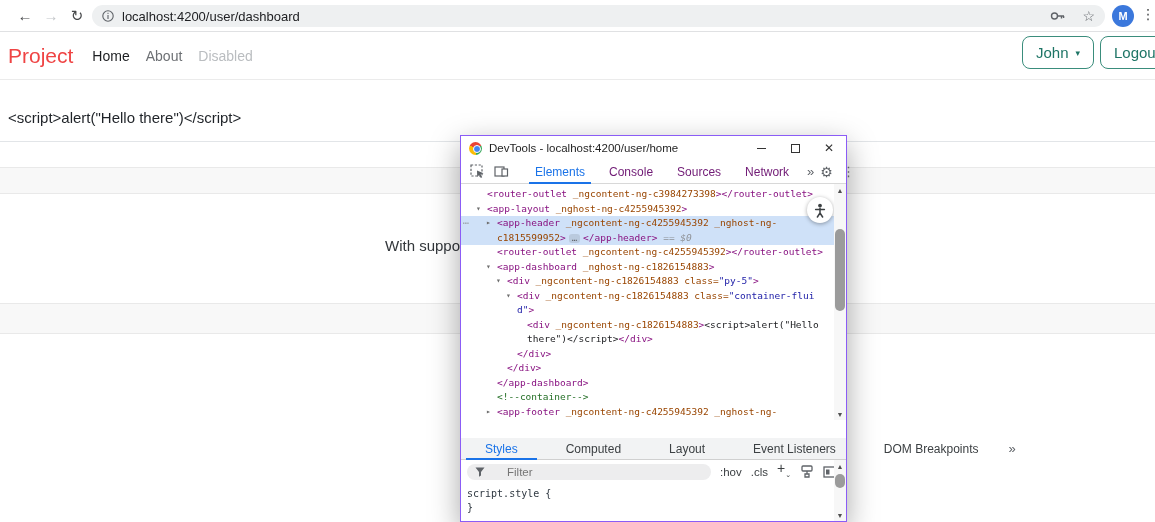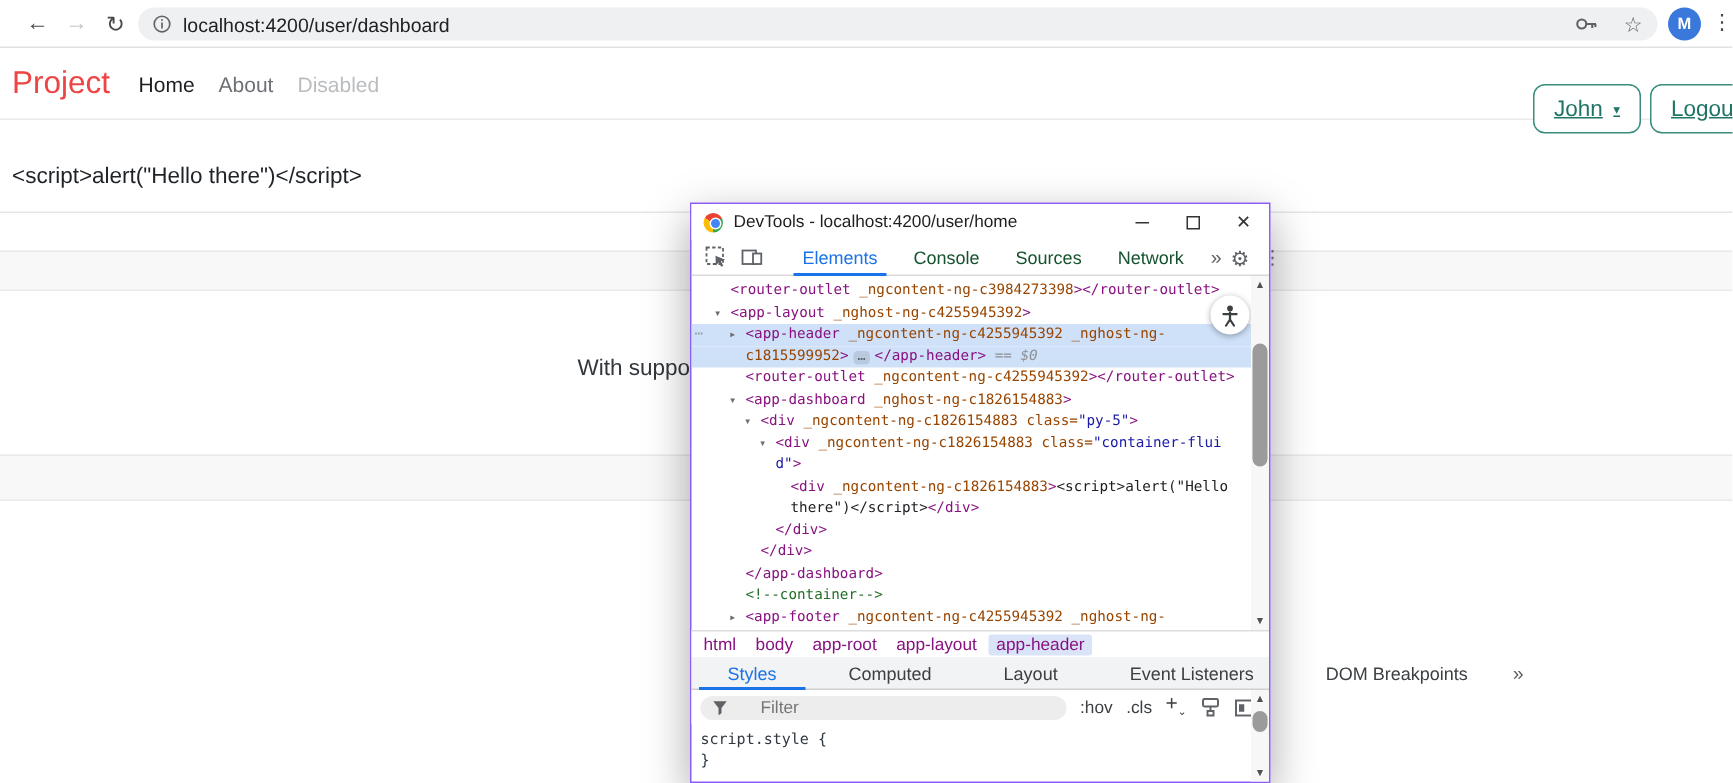"John" .btn-outline { text-decoration: underline -> none; top: 56px -> 36px }
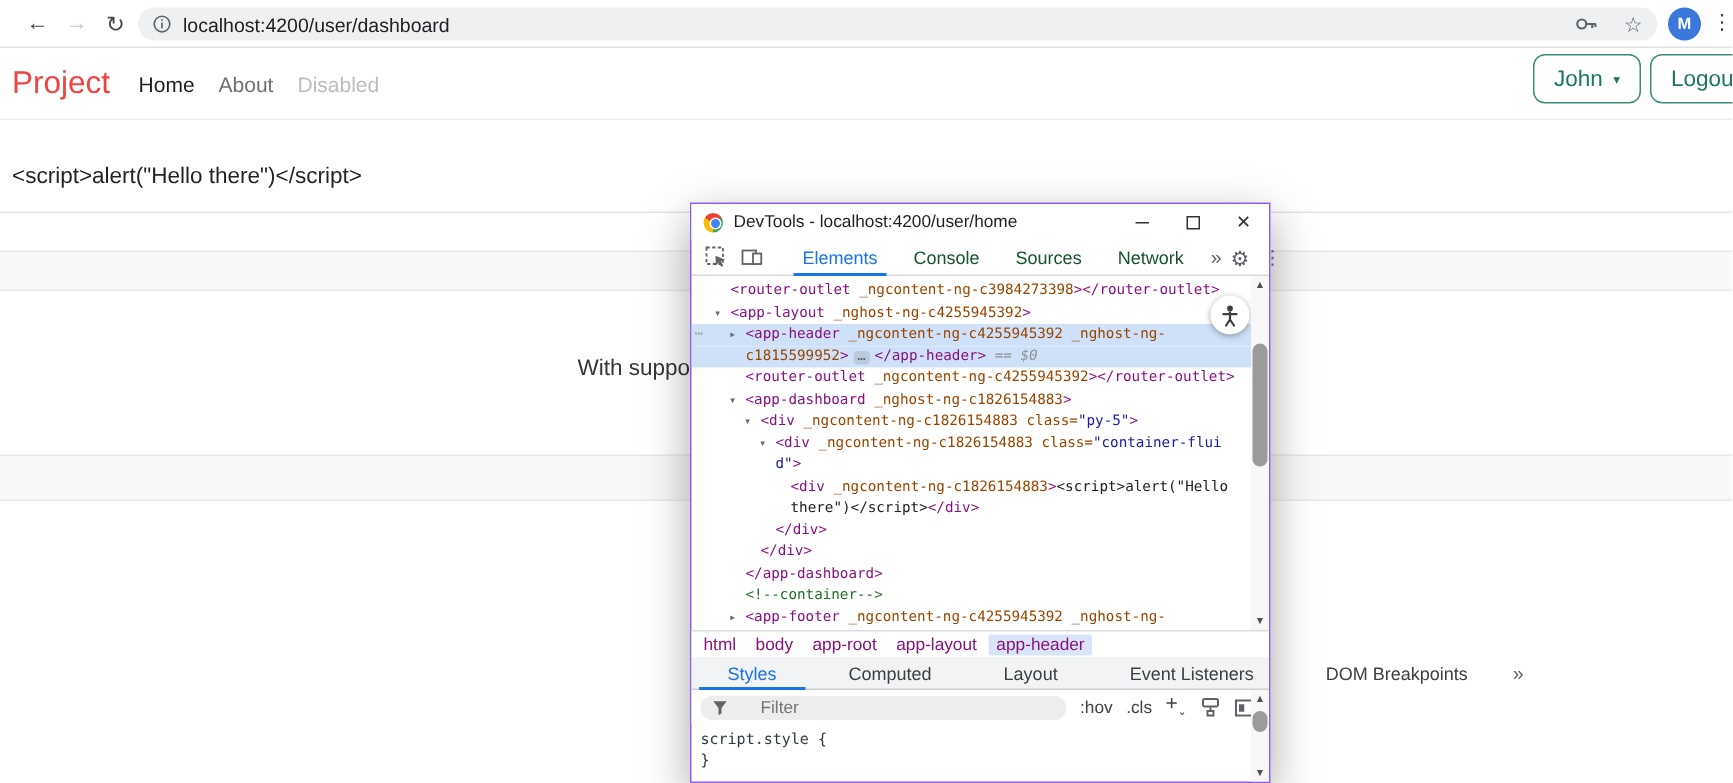"Console" .dt-tab { color: #14532d -> #701a75 }
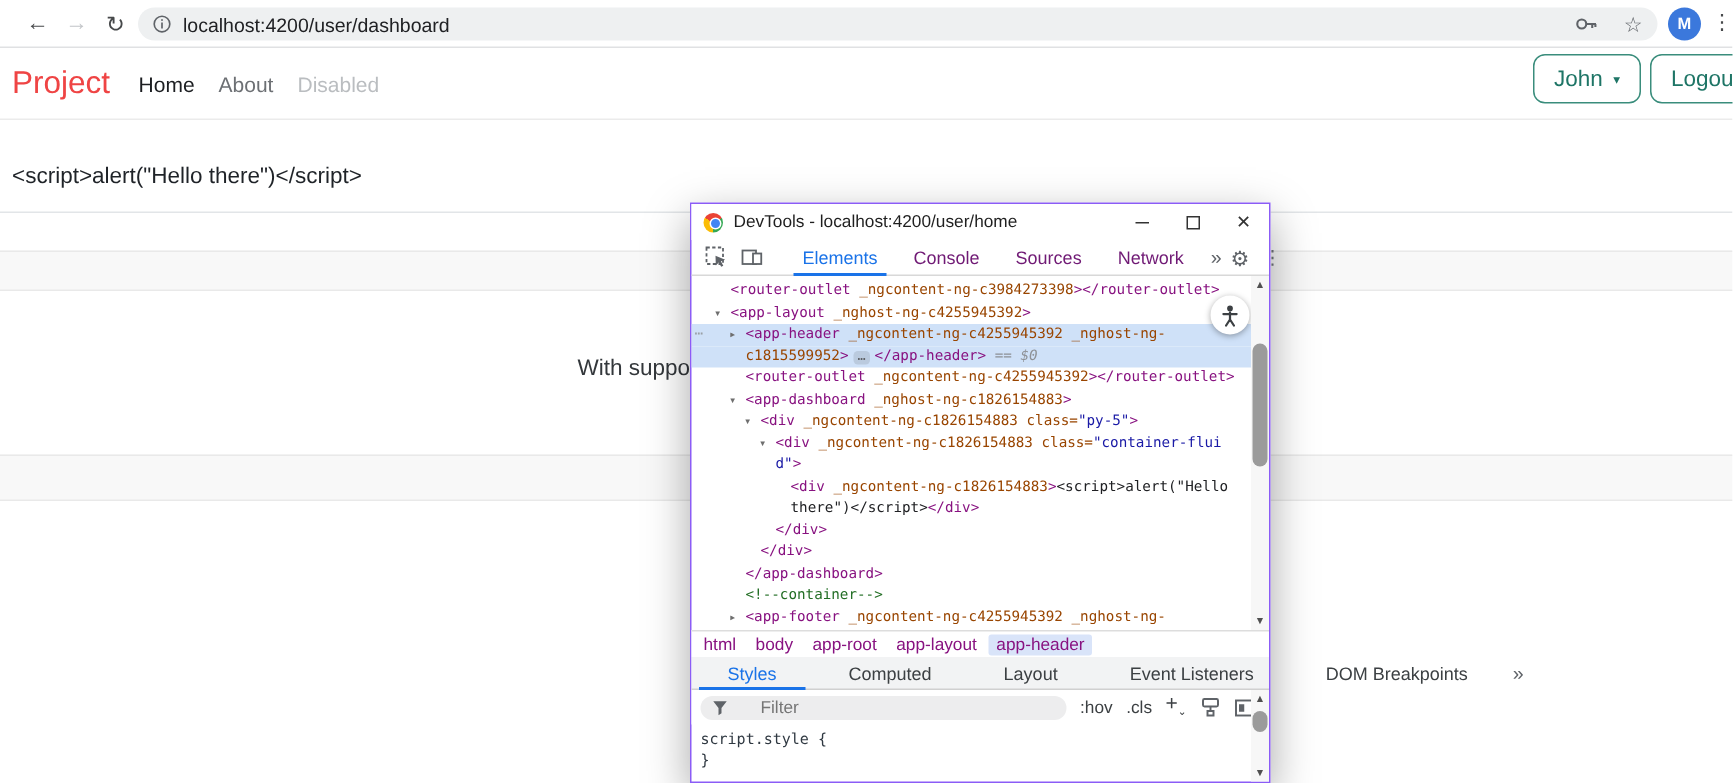"html" div.crumb-bar { html: <div> <span>html</span> <span>body</span> <span>app-root</span> <span>app-layout</span> <span>app-header</span> </div> -> none }
